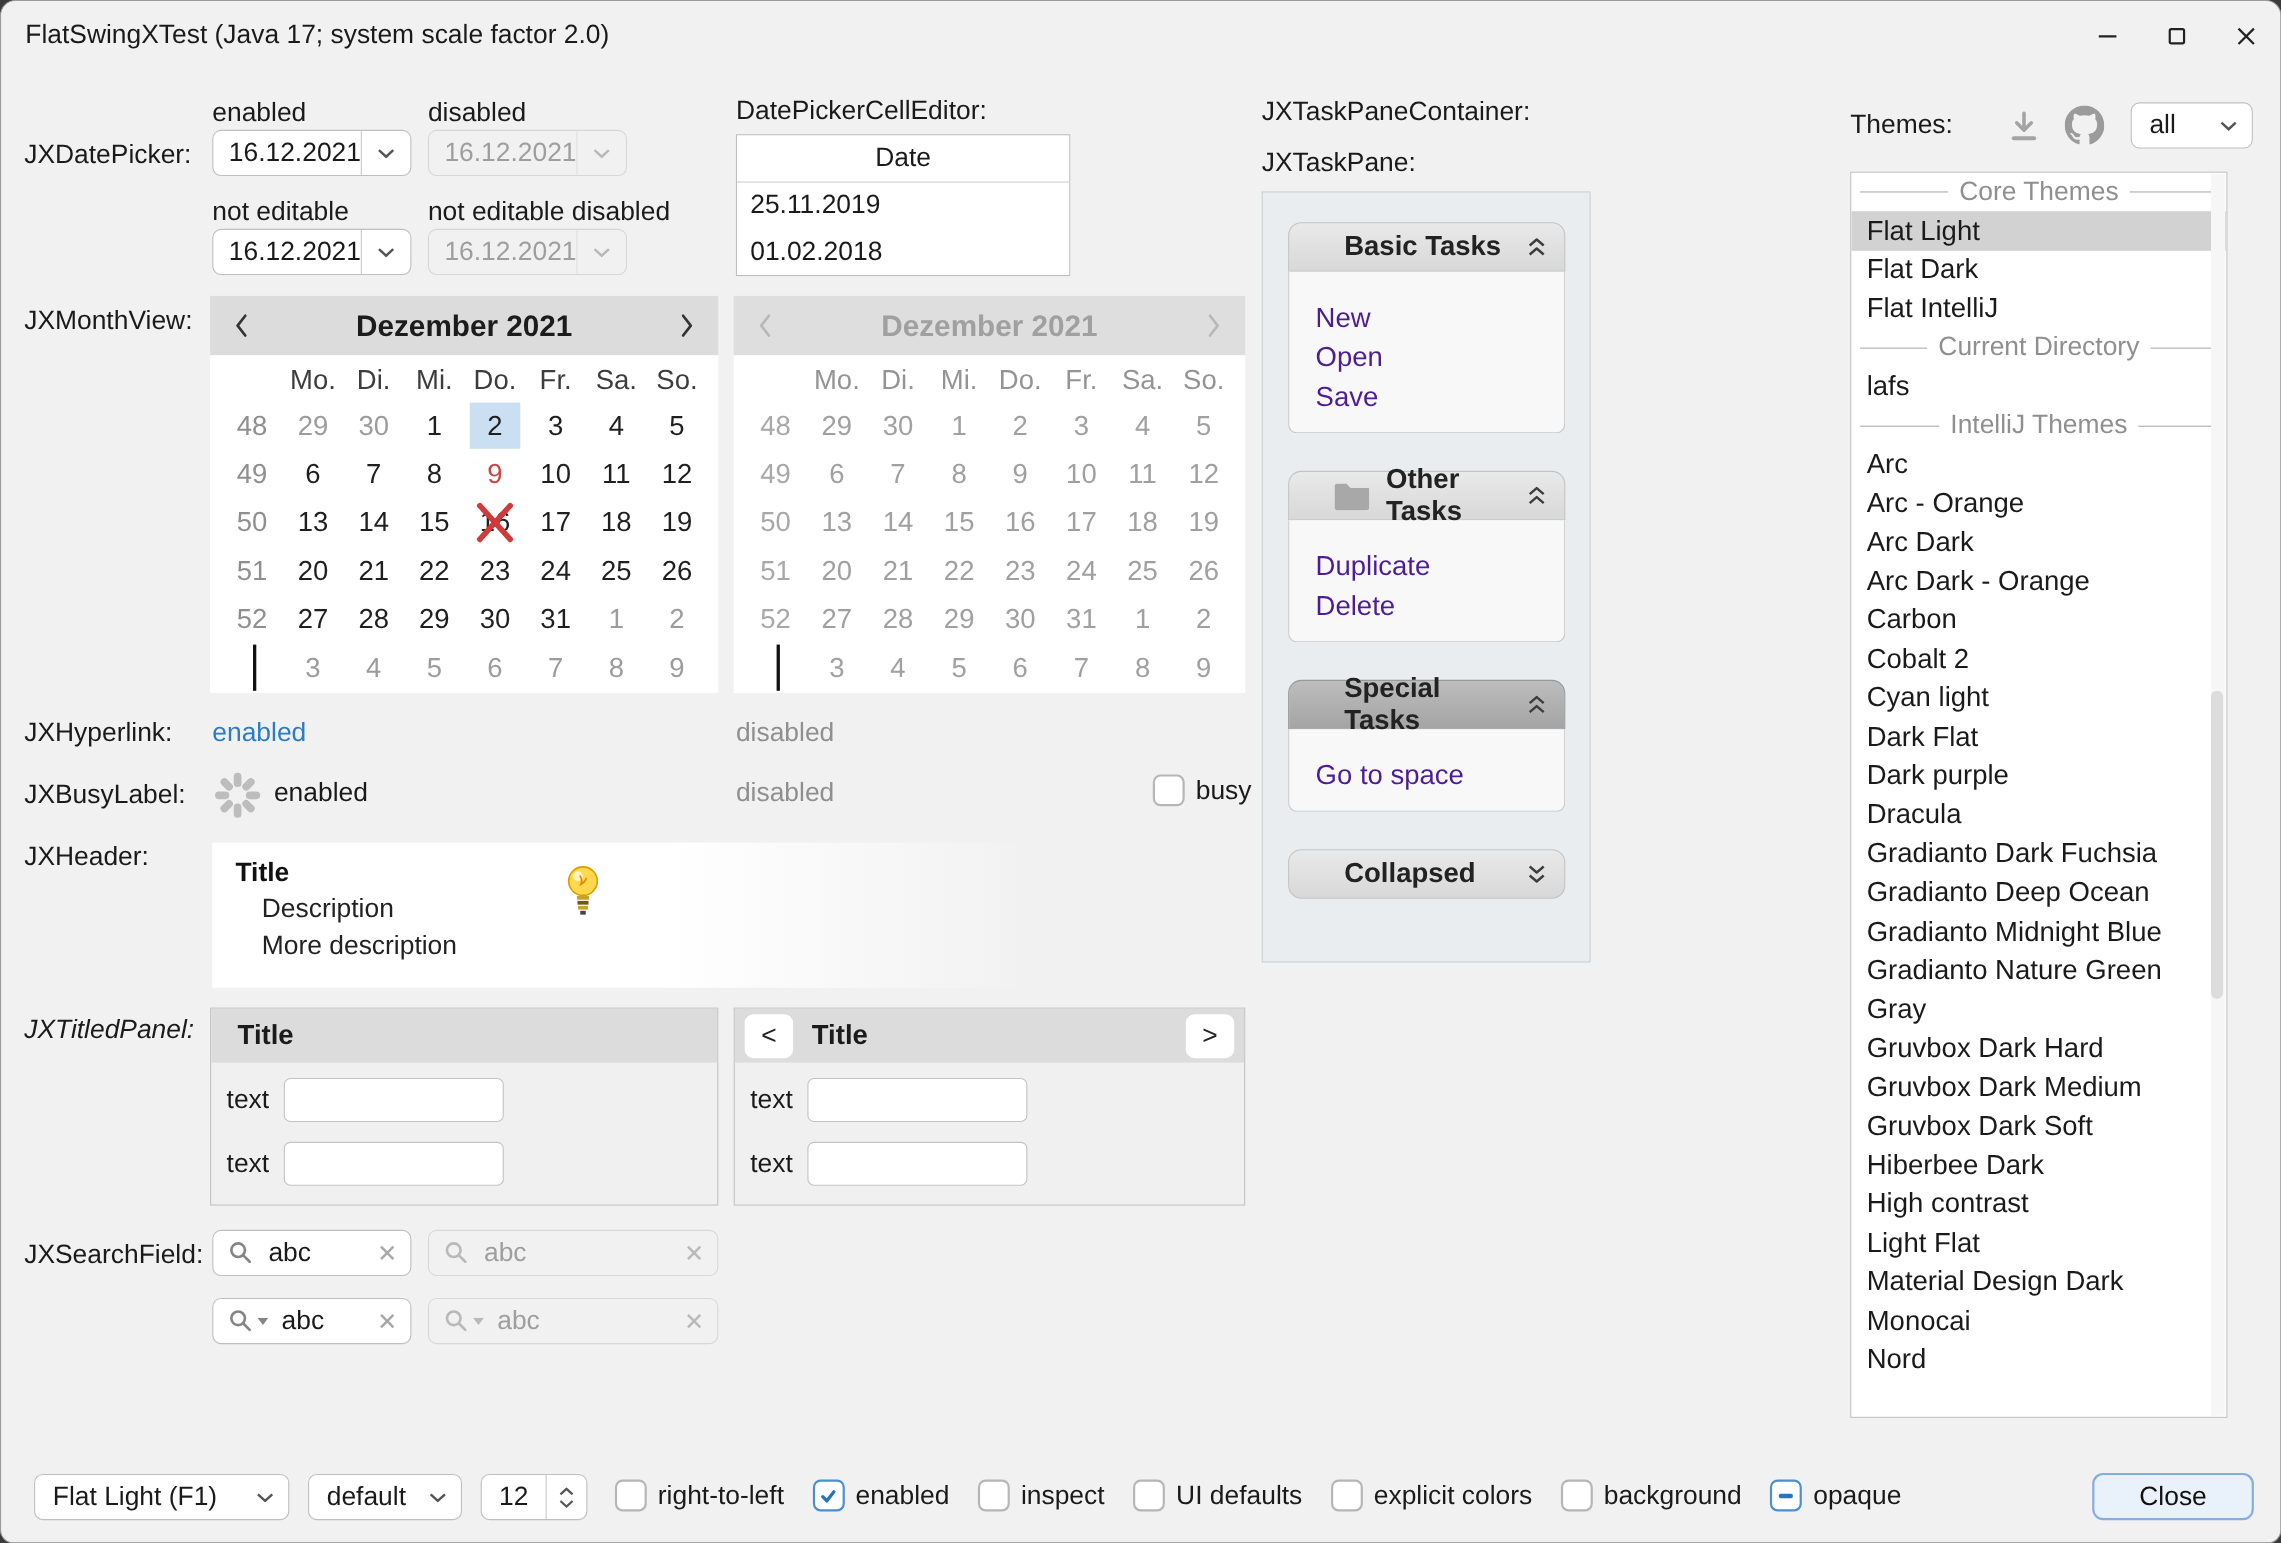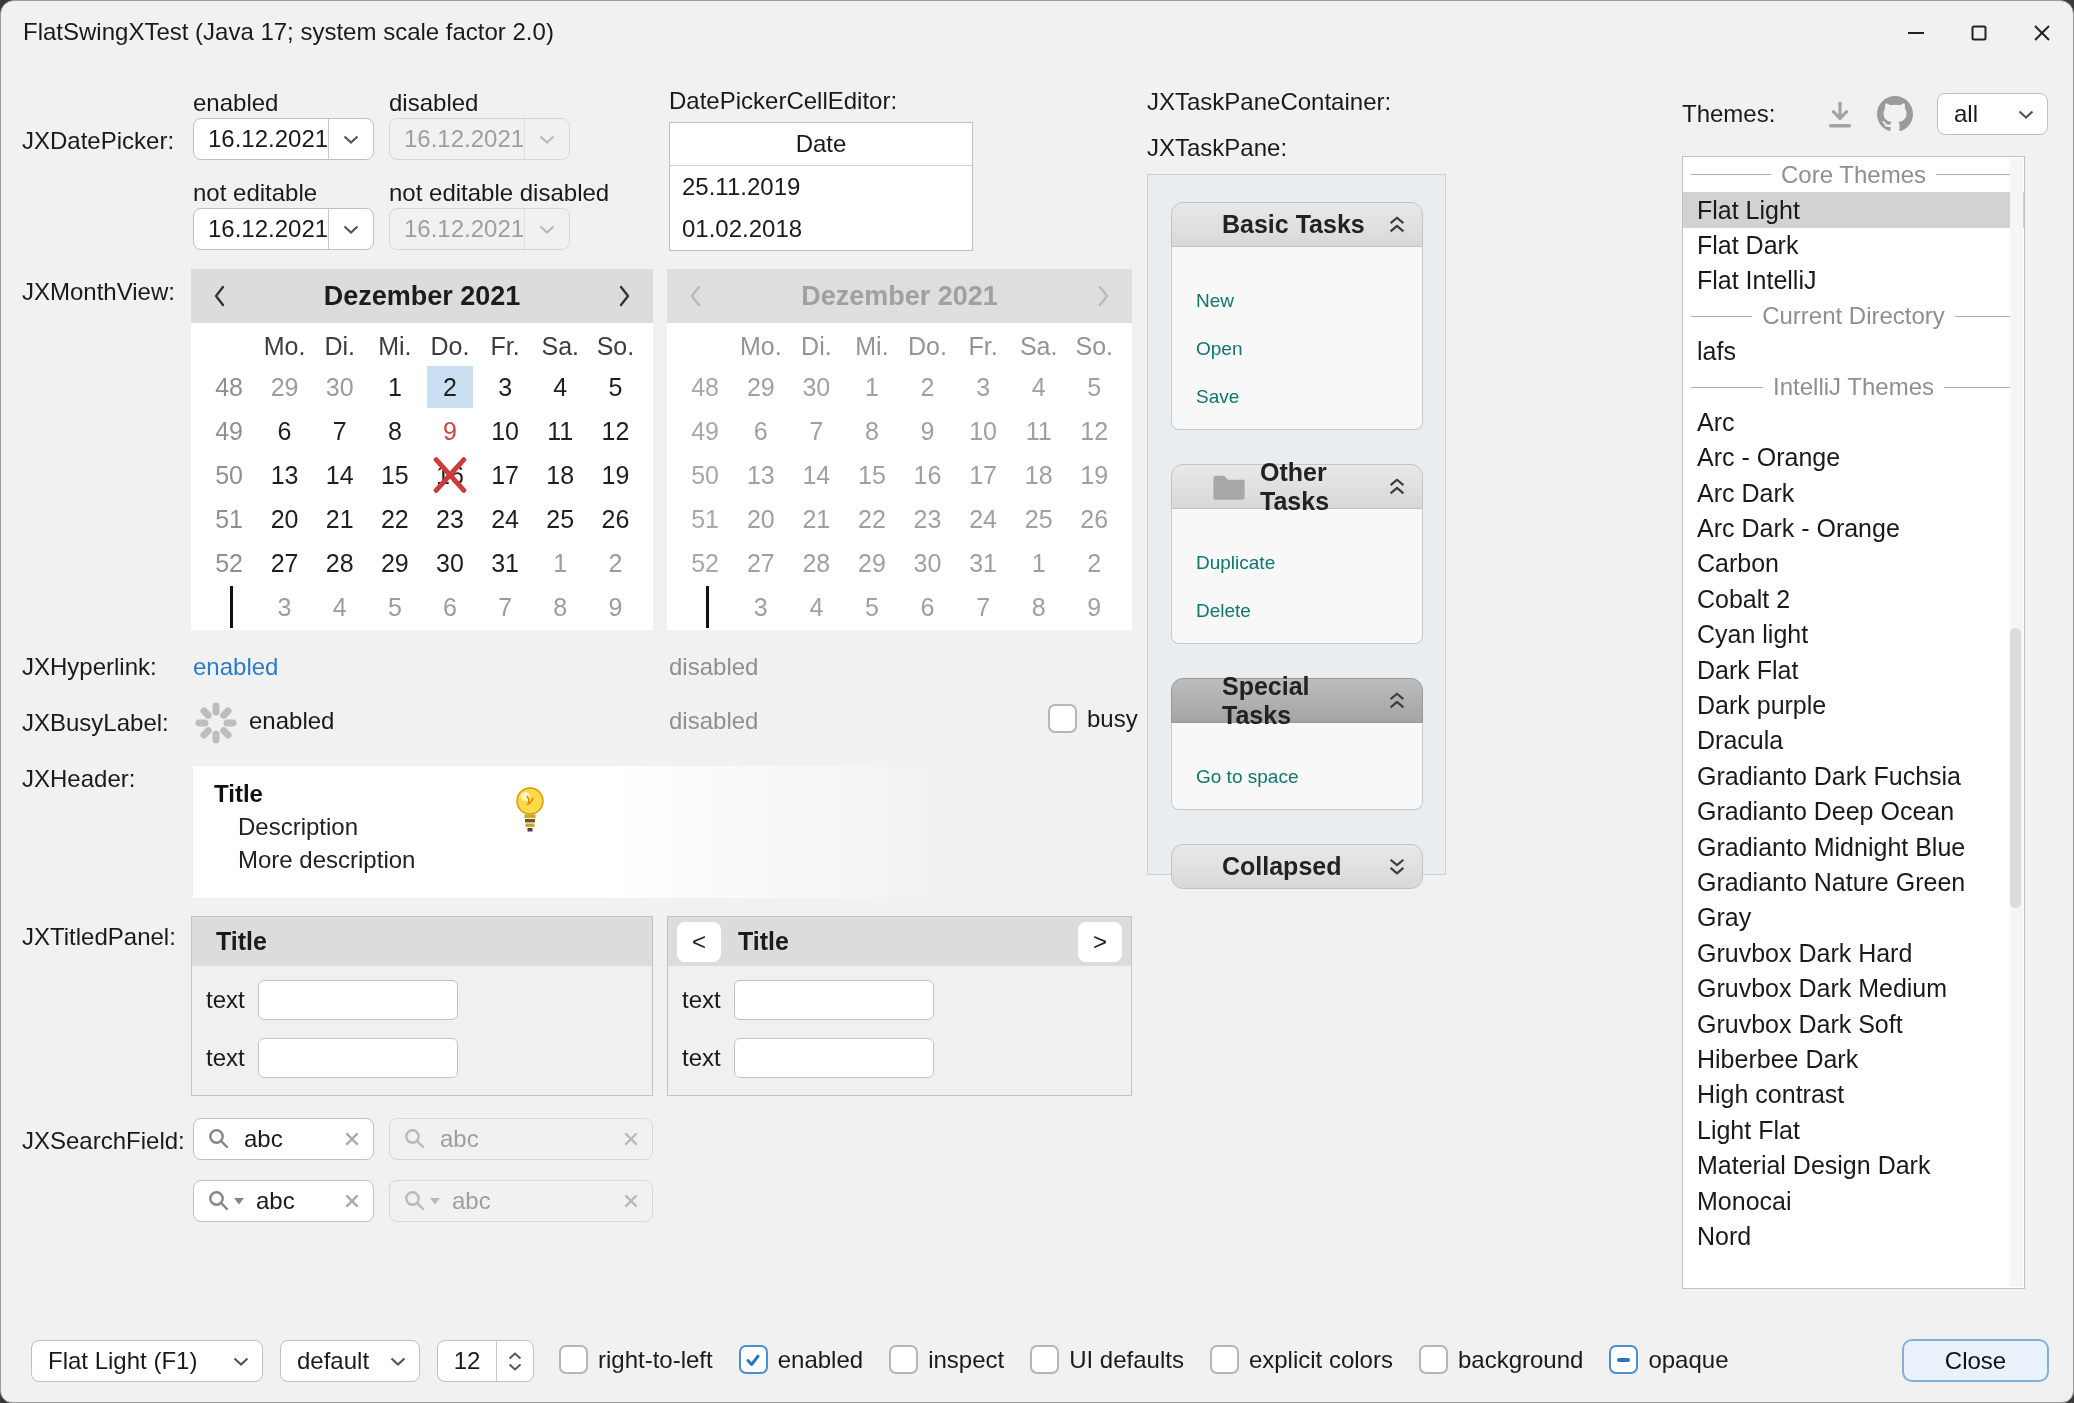"New" .pane-link { color: #0f766e -> #4c1d95; font-size: 19px -> 25px; margin-top: 12px -> none }
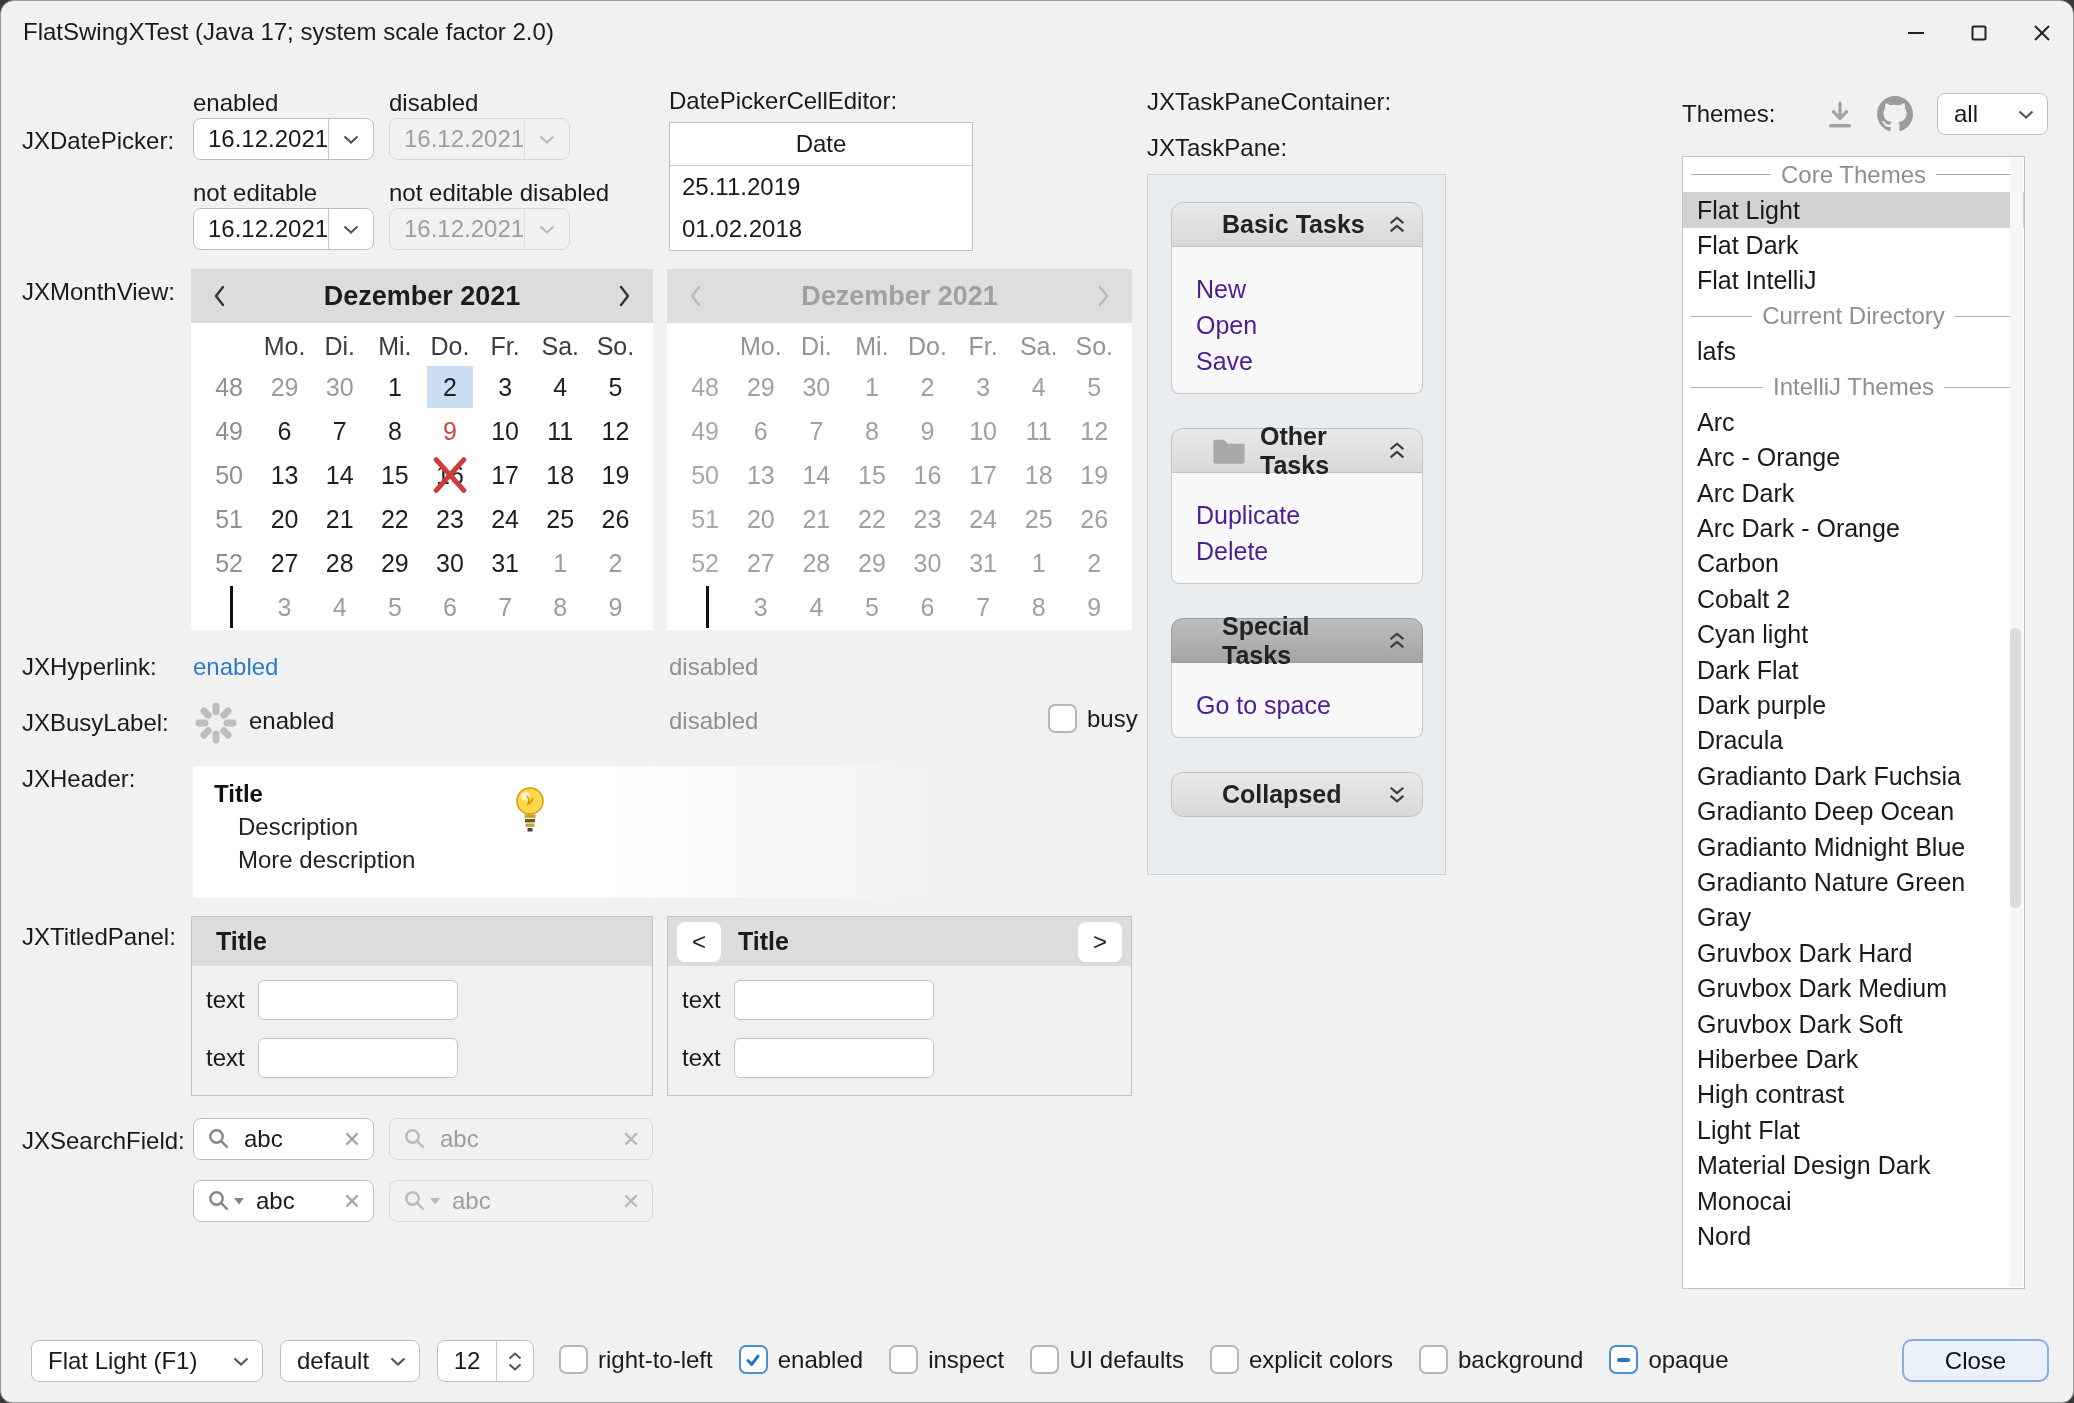"JXTitledPanel:" span.lbl { font-style: none -> italic }
